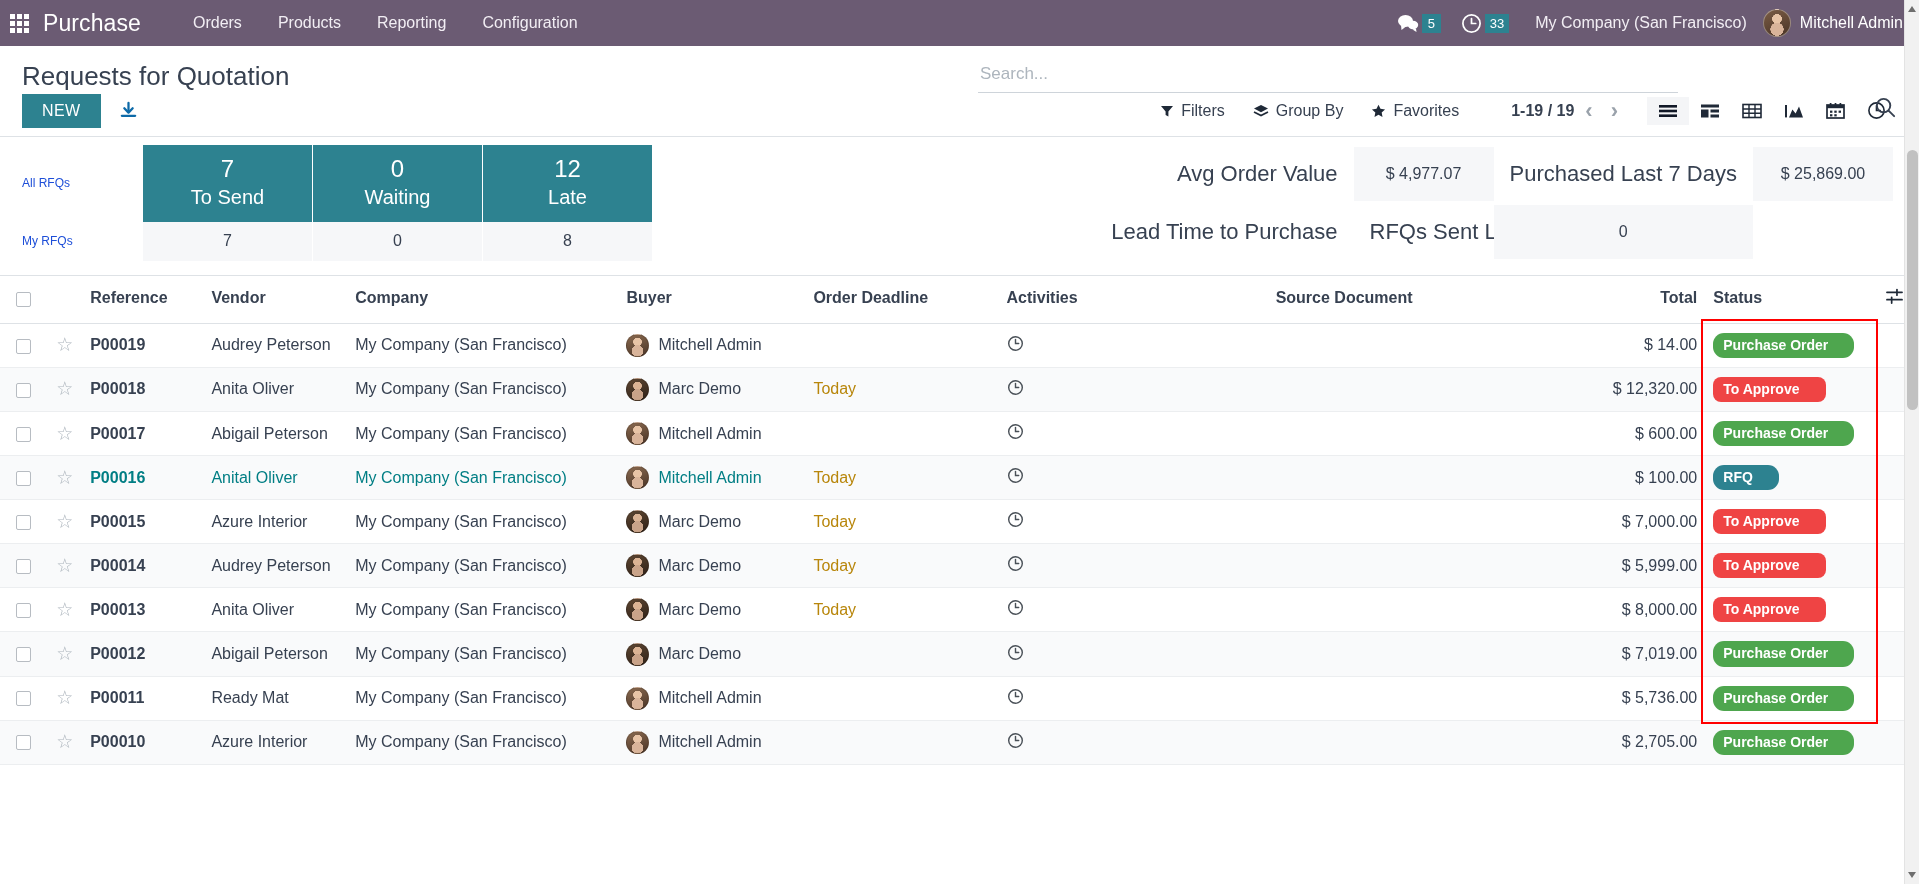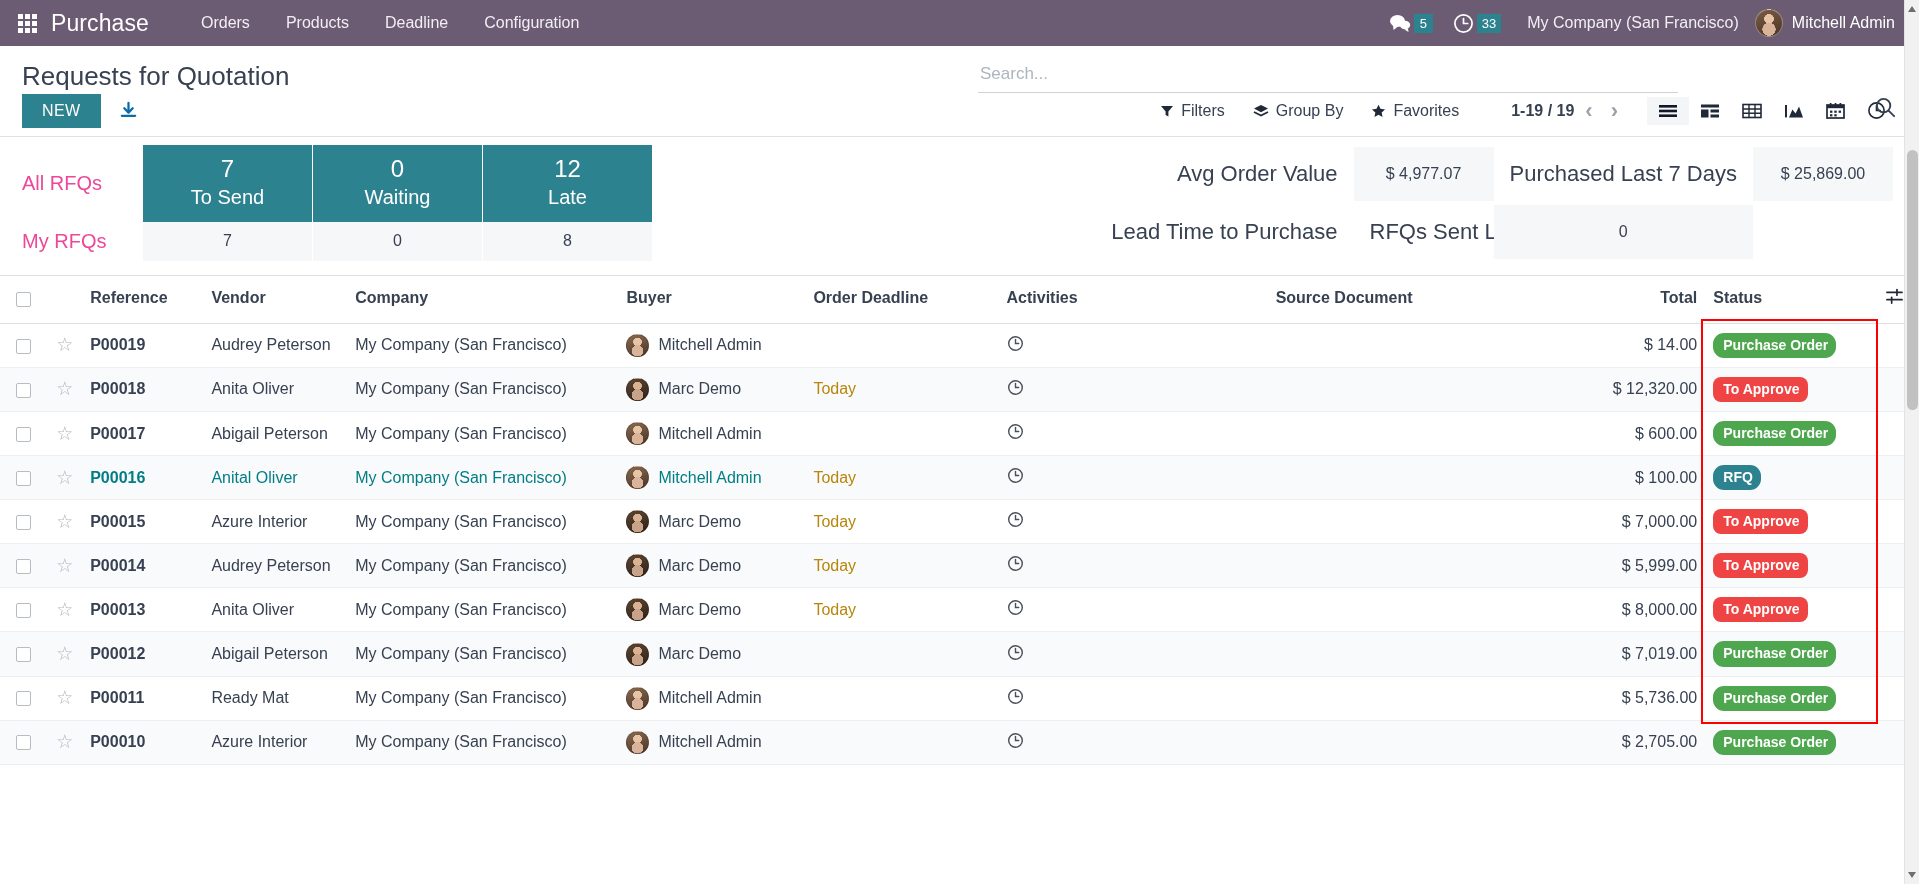"Purchase" .navbar { padding: 0 18px -> 0 10px }
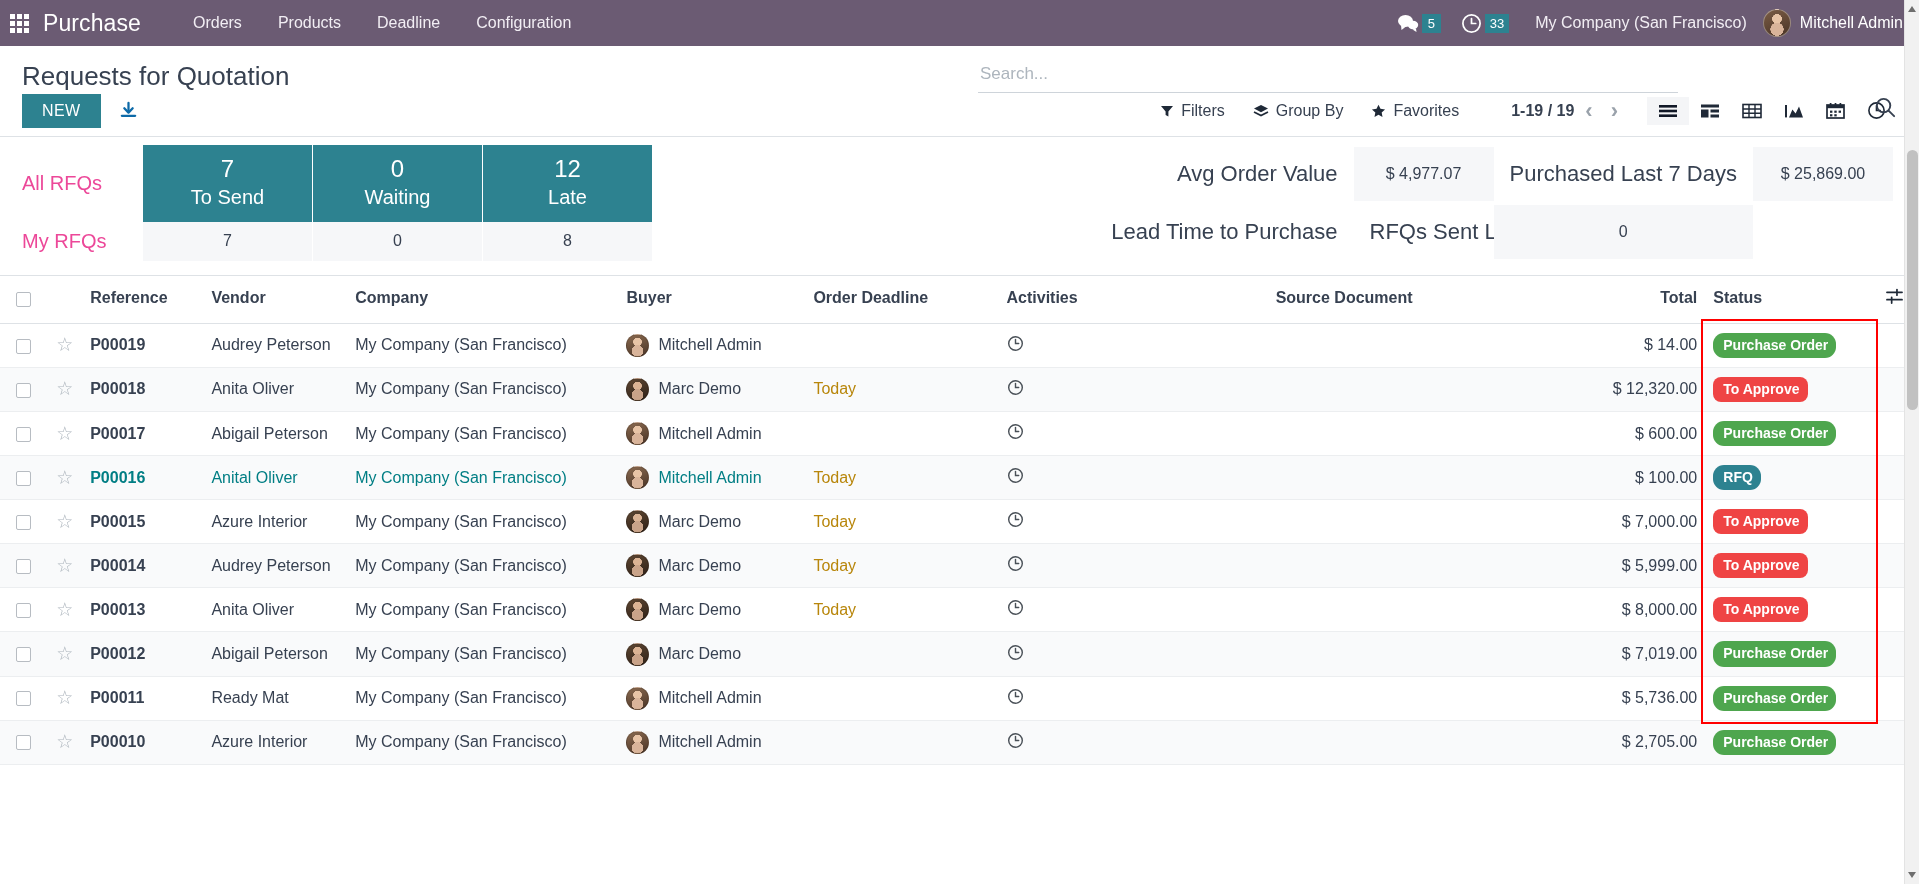"Deadline" div.nav-item { text: Deadline -> Reporting }
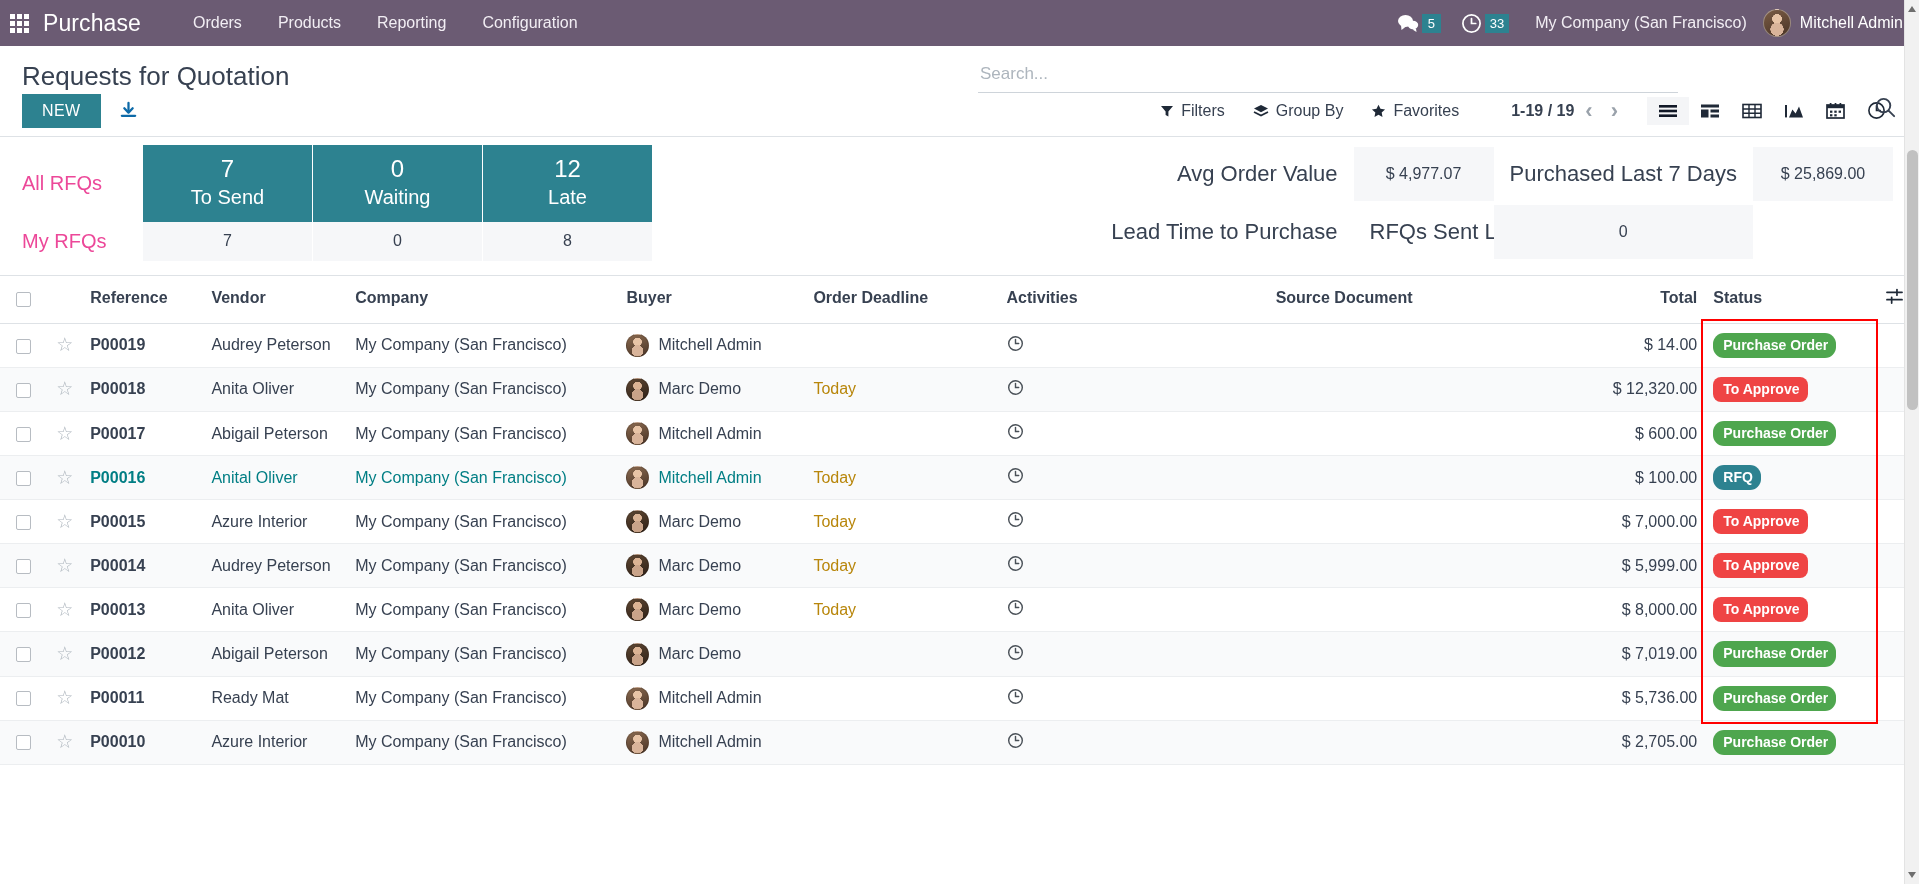"All RFQs" .dl-rowlabel { color: #ec4899 -> #1d4ed8; font-size: 20px -> 12px }
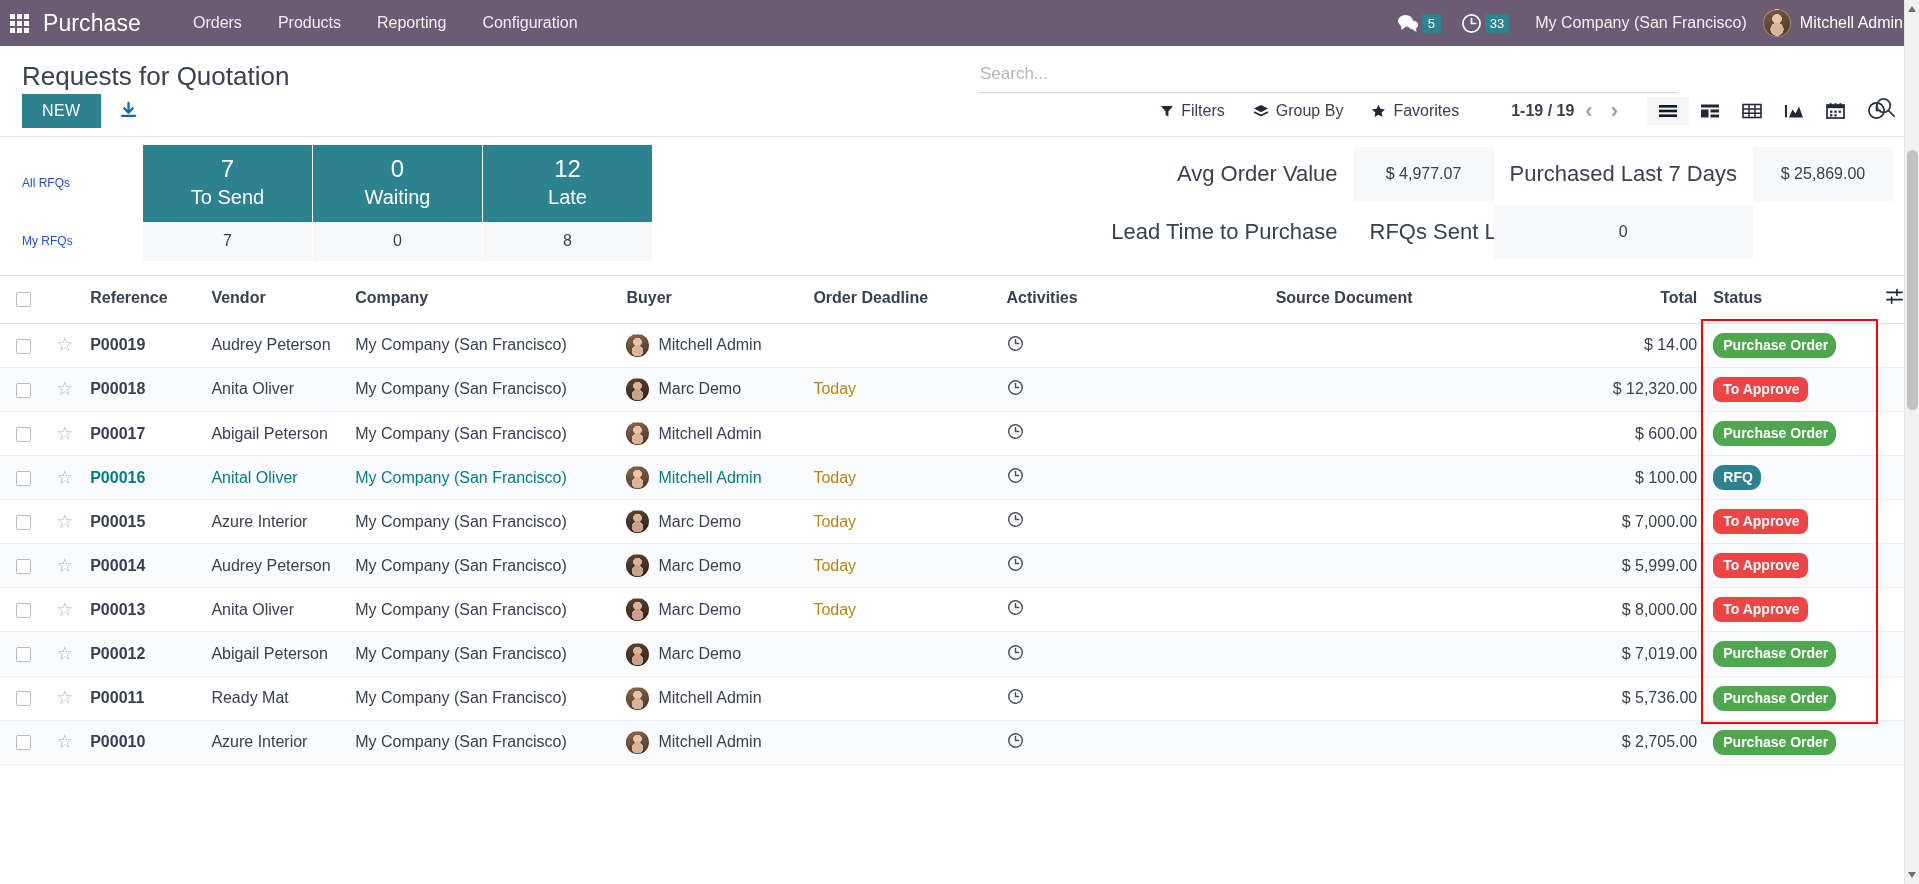"Purchase Order" .badge { padding: 4px 8px 5px 10px -> 4px 26px 5px 10px }
